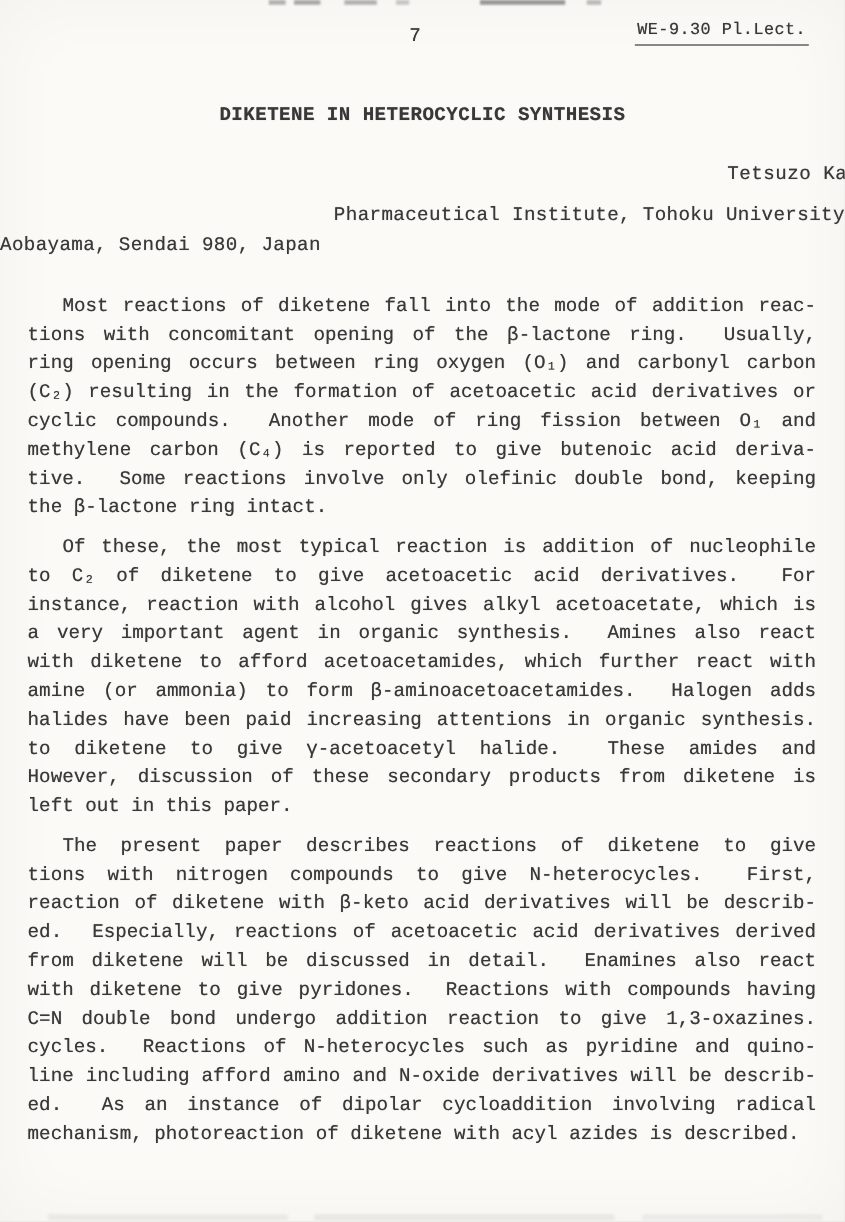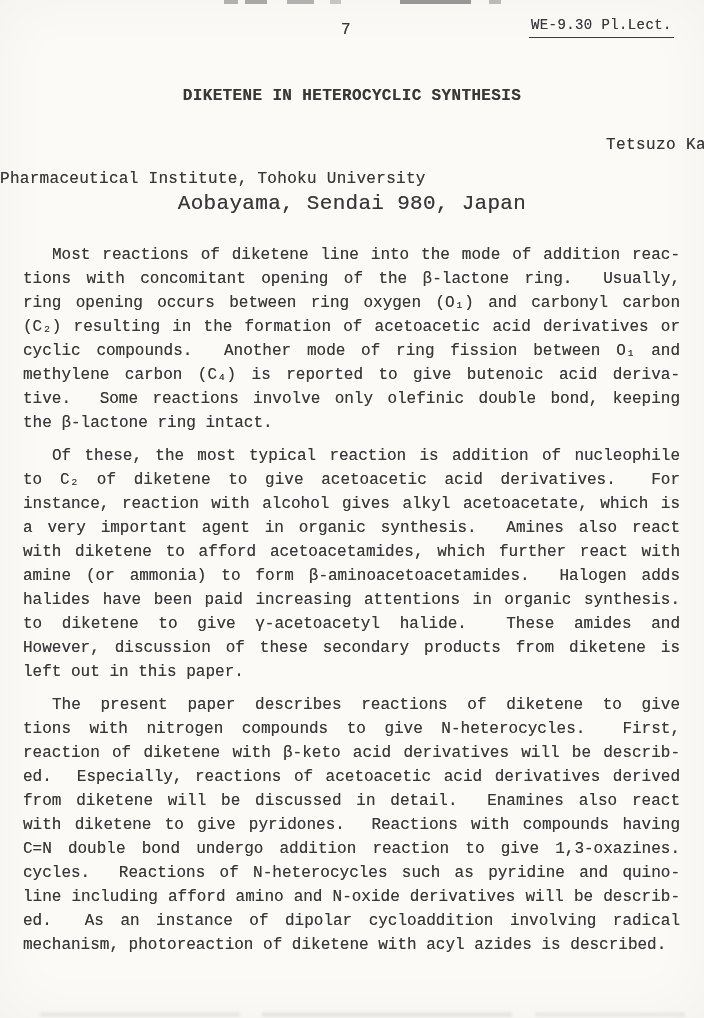"Pharmaceutical Institute, Tohoku" .affil-1 { text-align: left -> right }
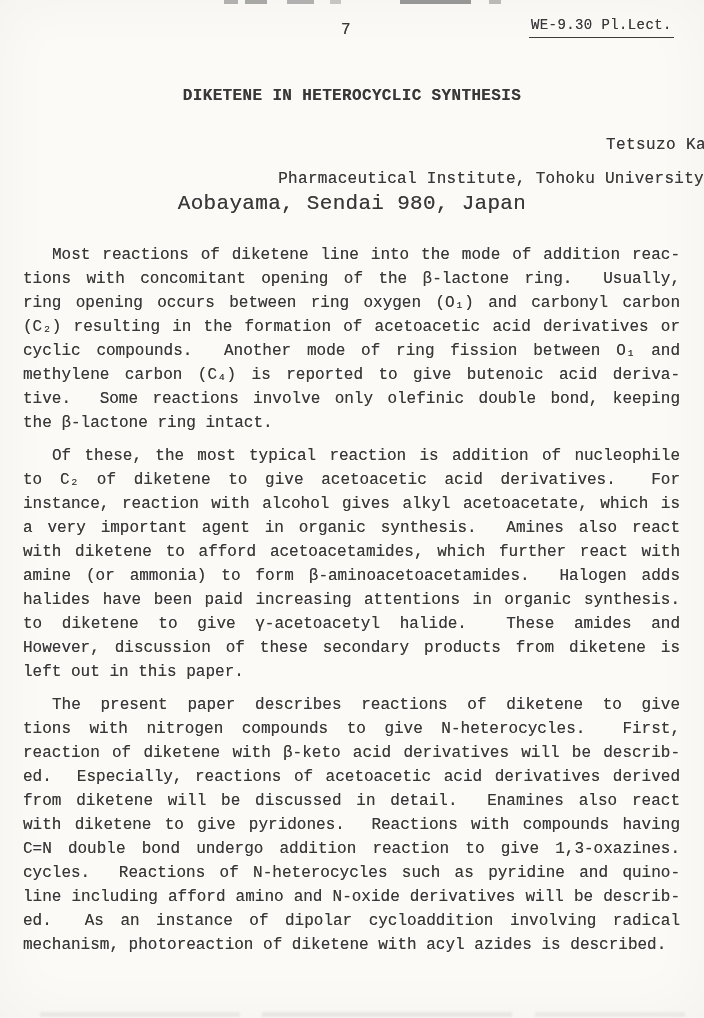"Aobayama, Sendai 980, Japan" .affil-2 { font-size: 21px -> 16px; text-align: center -> left }
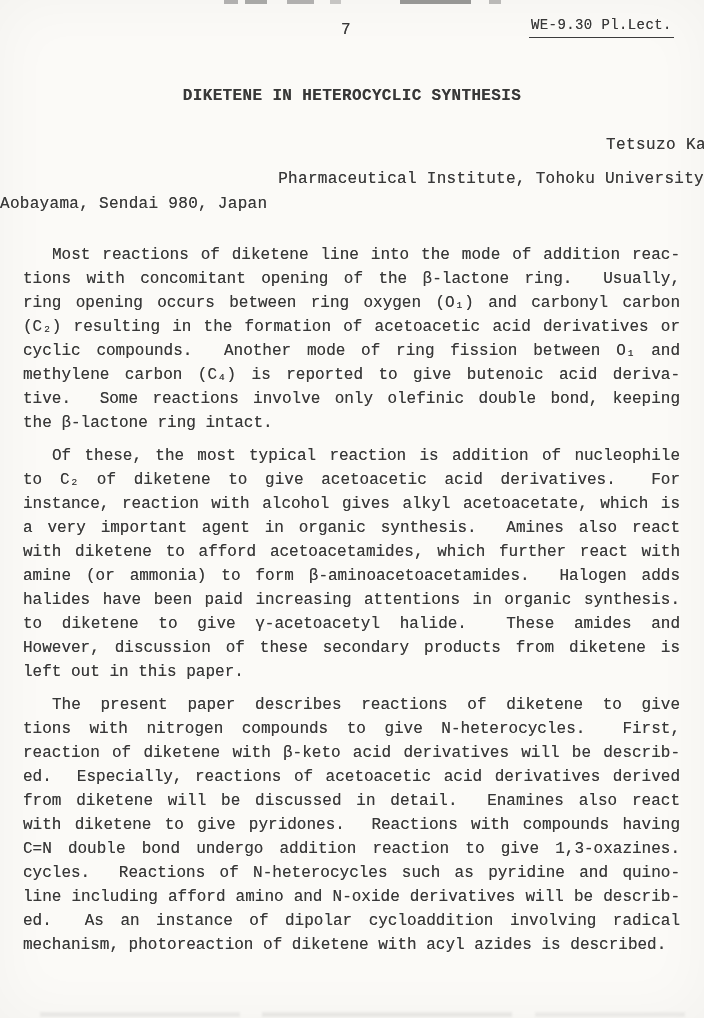"Most reactions of diketene line" div.line { text: line -> fall }
